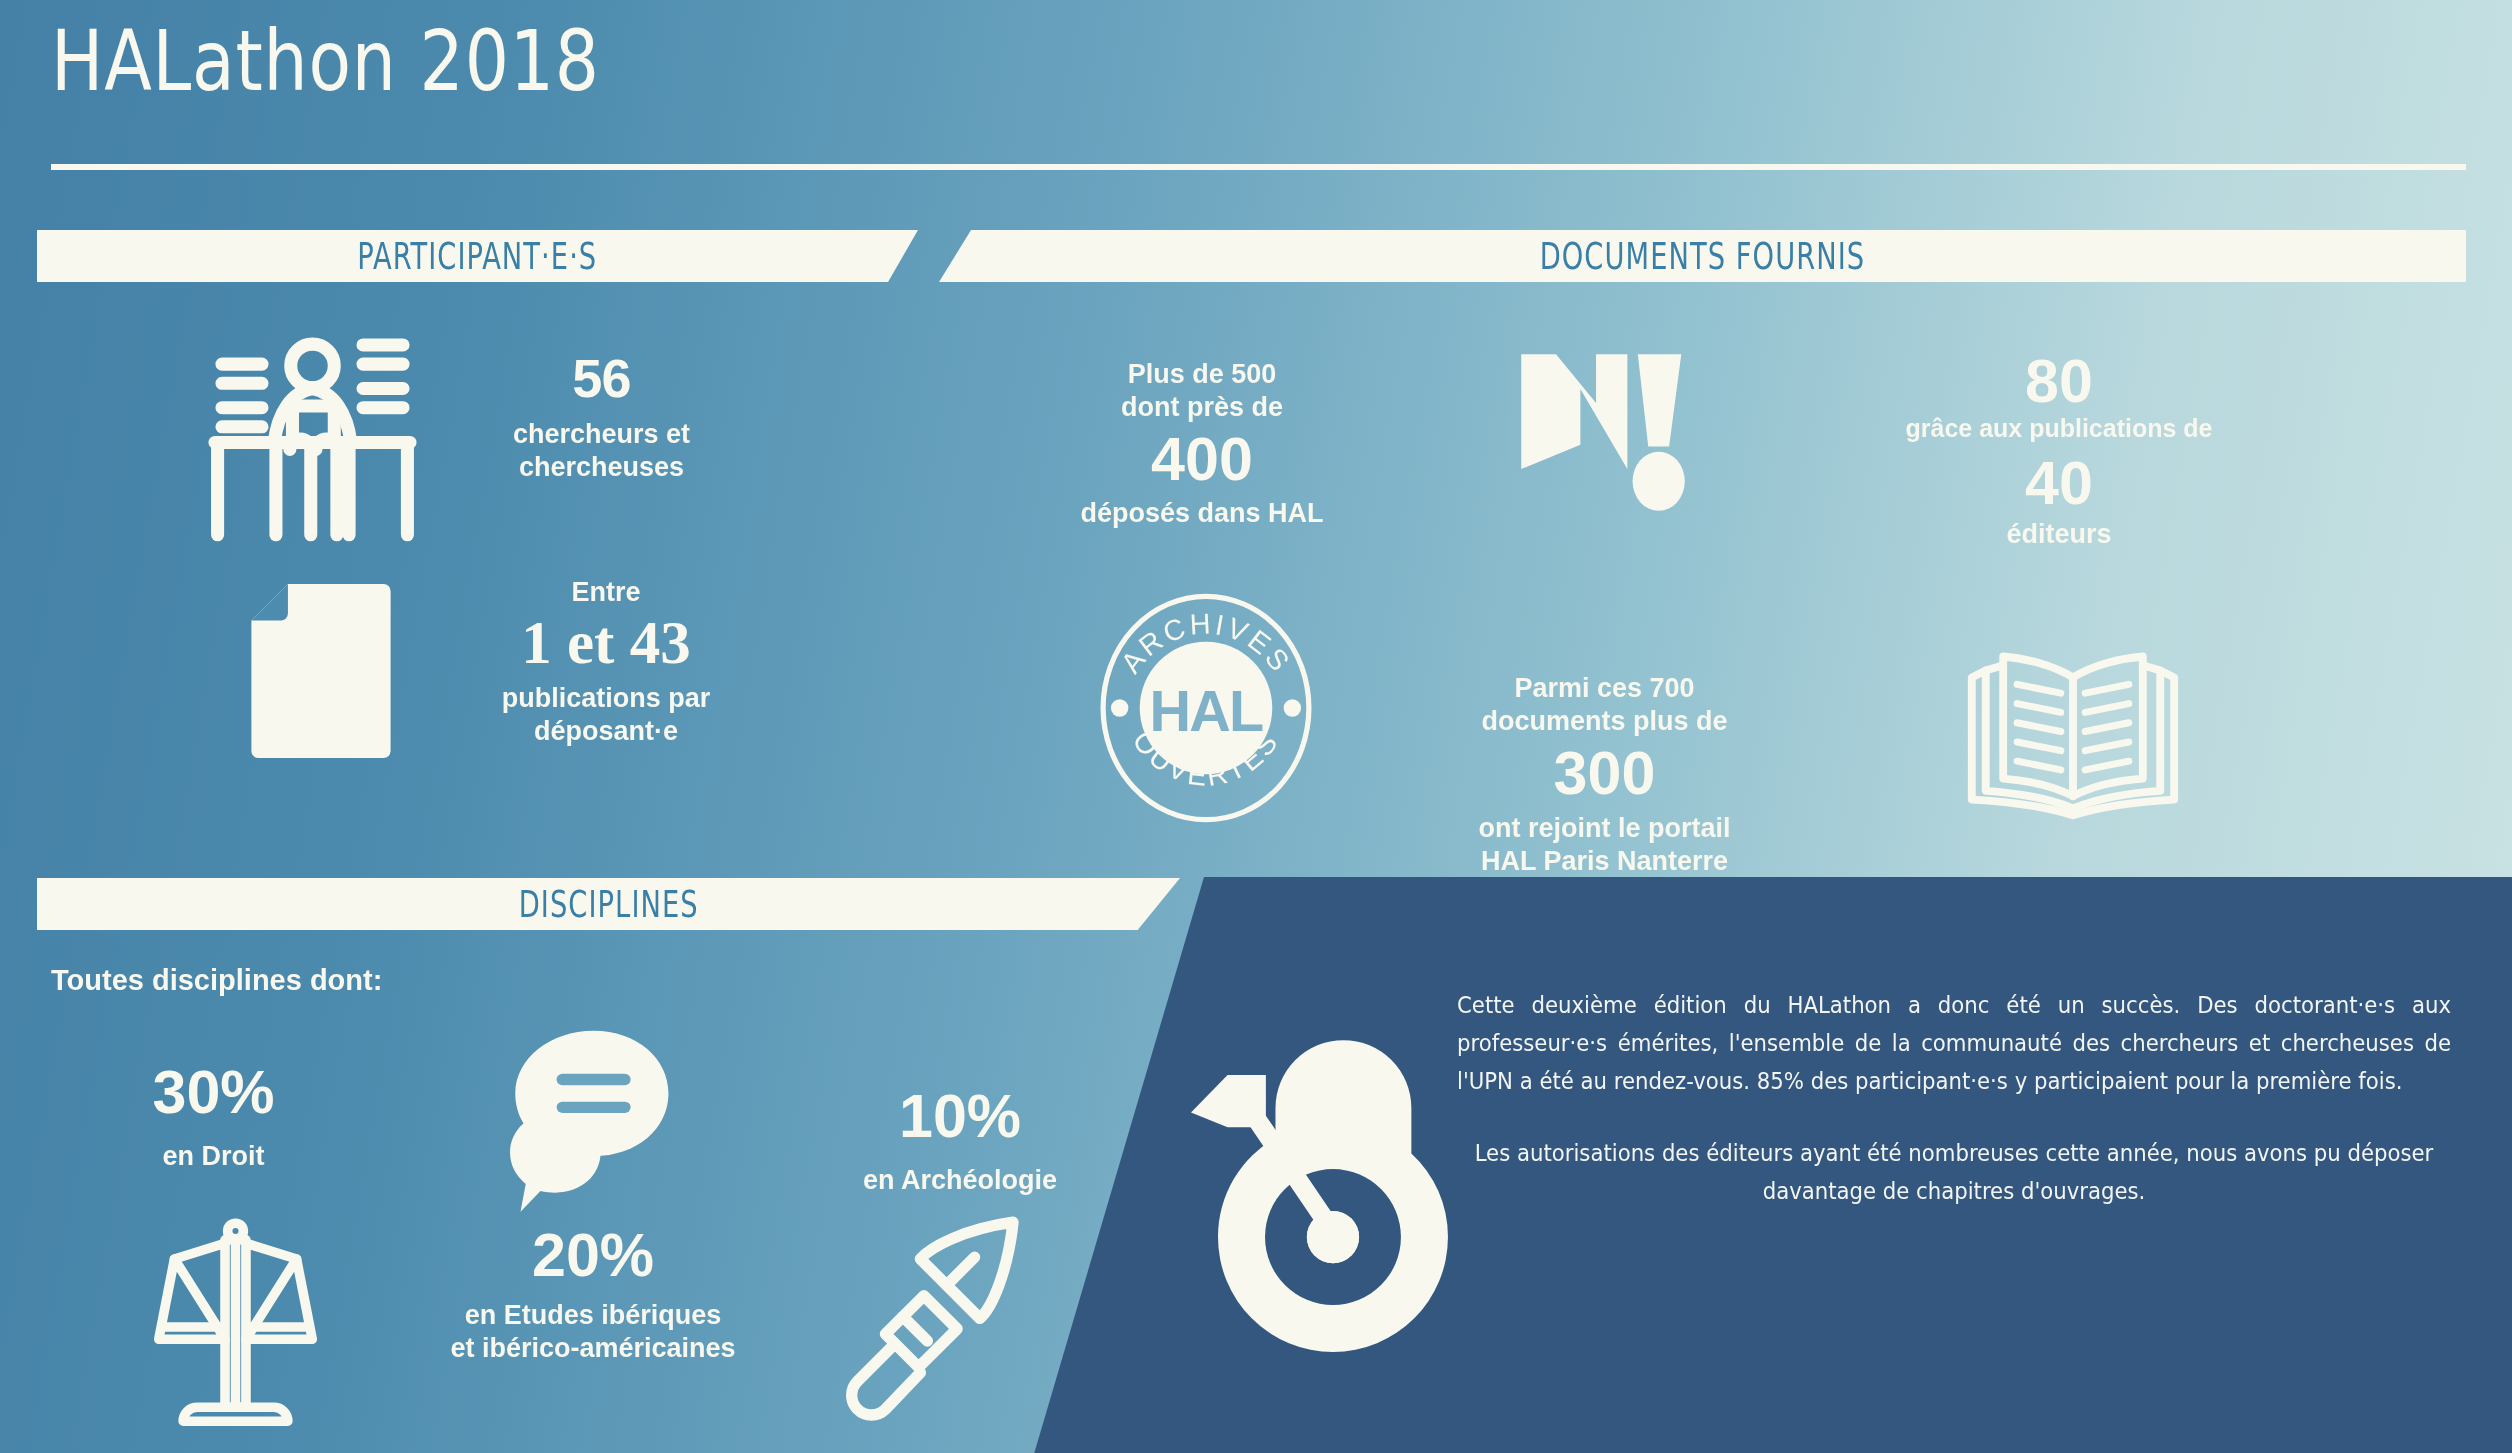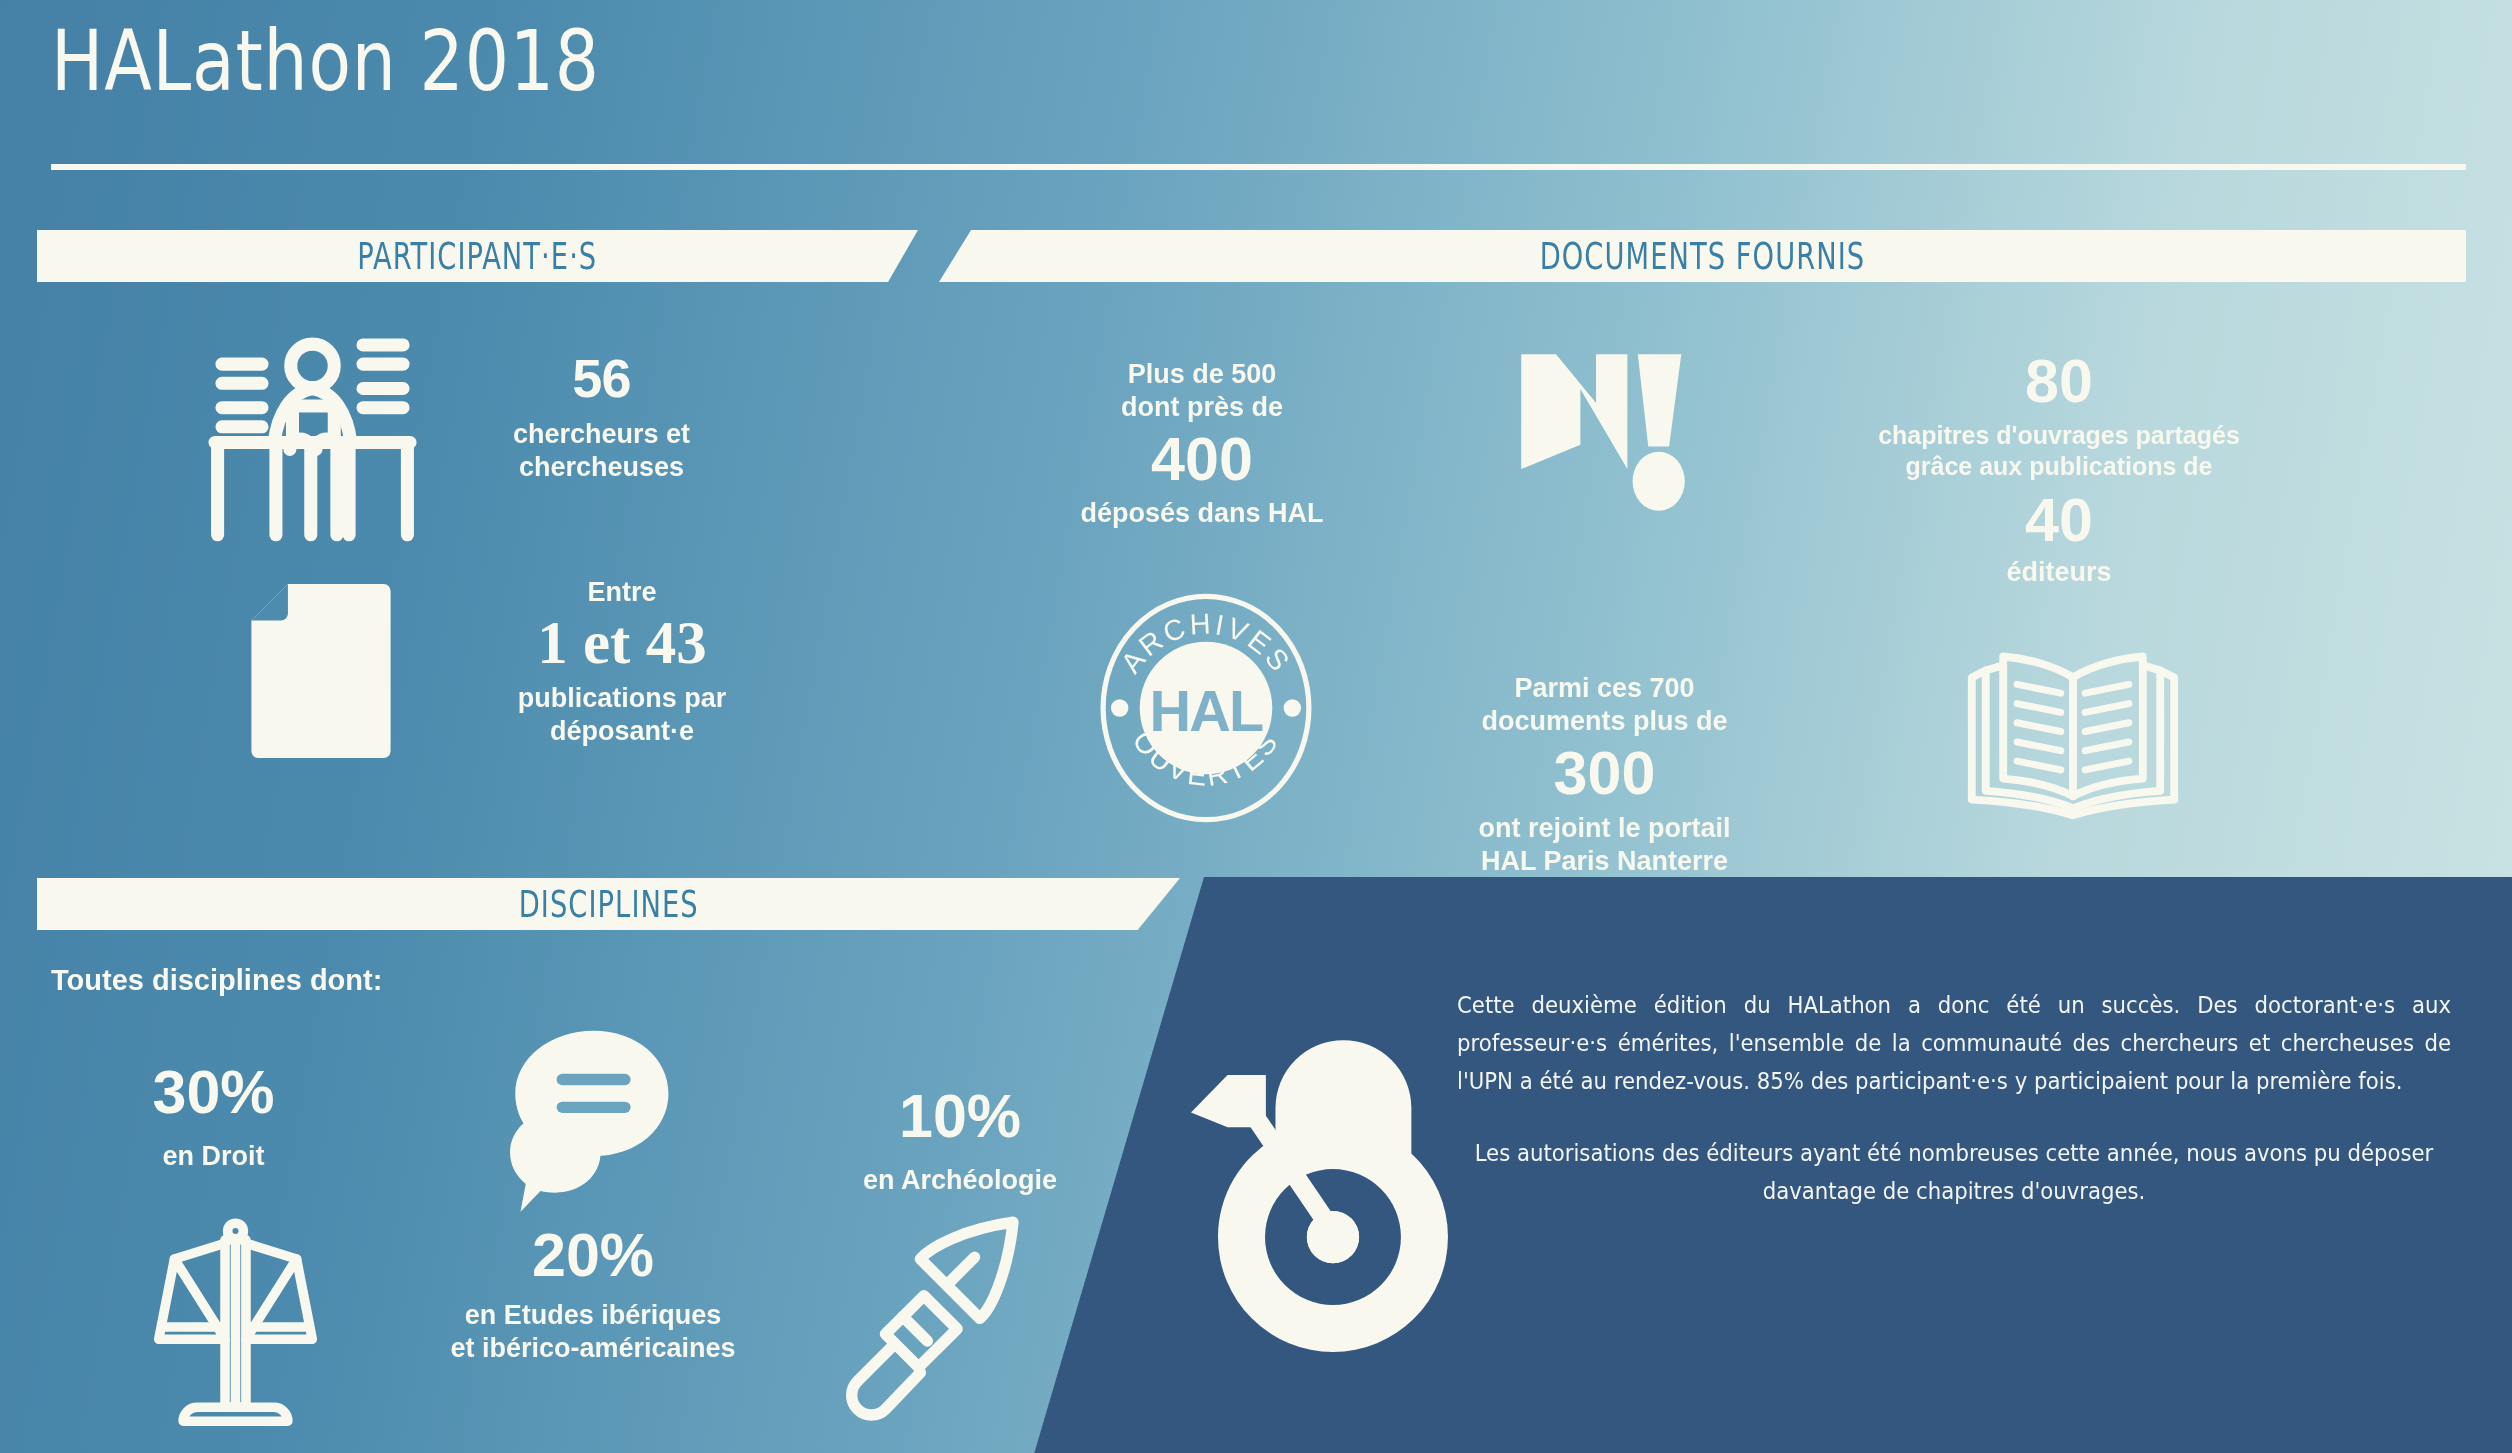"chapitres d'ouvrages partagés" div.lbl-sm { html: <div>chapitres d'ouvrages partagés</div> -> none }
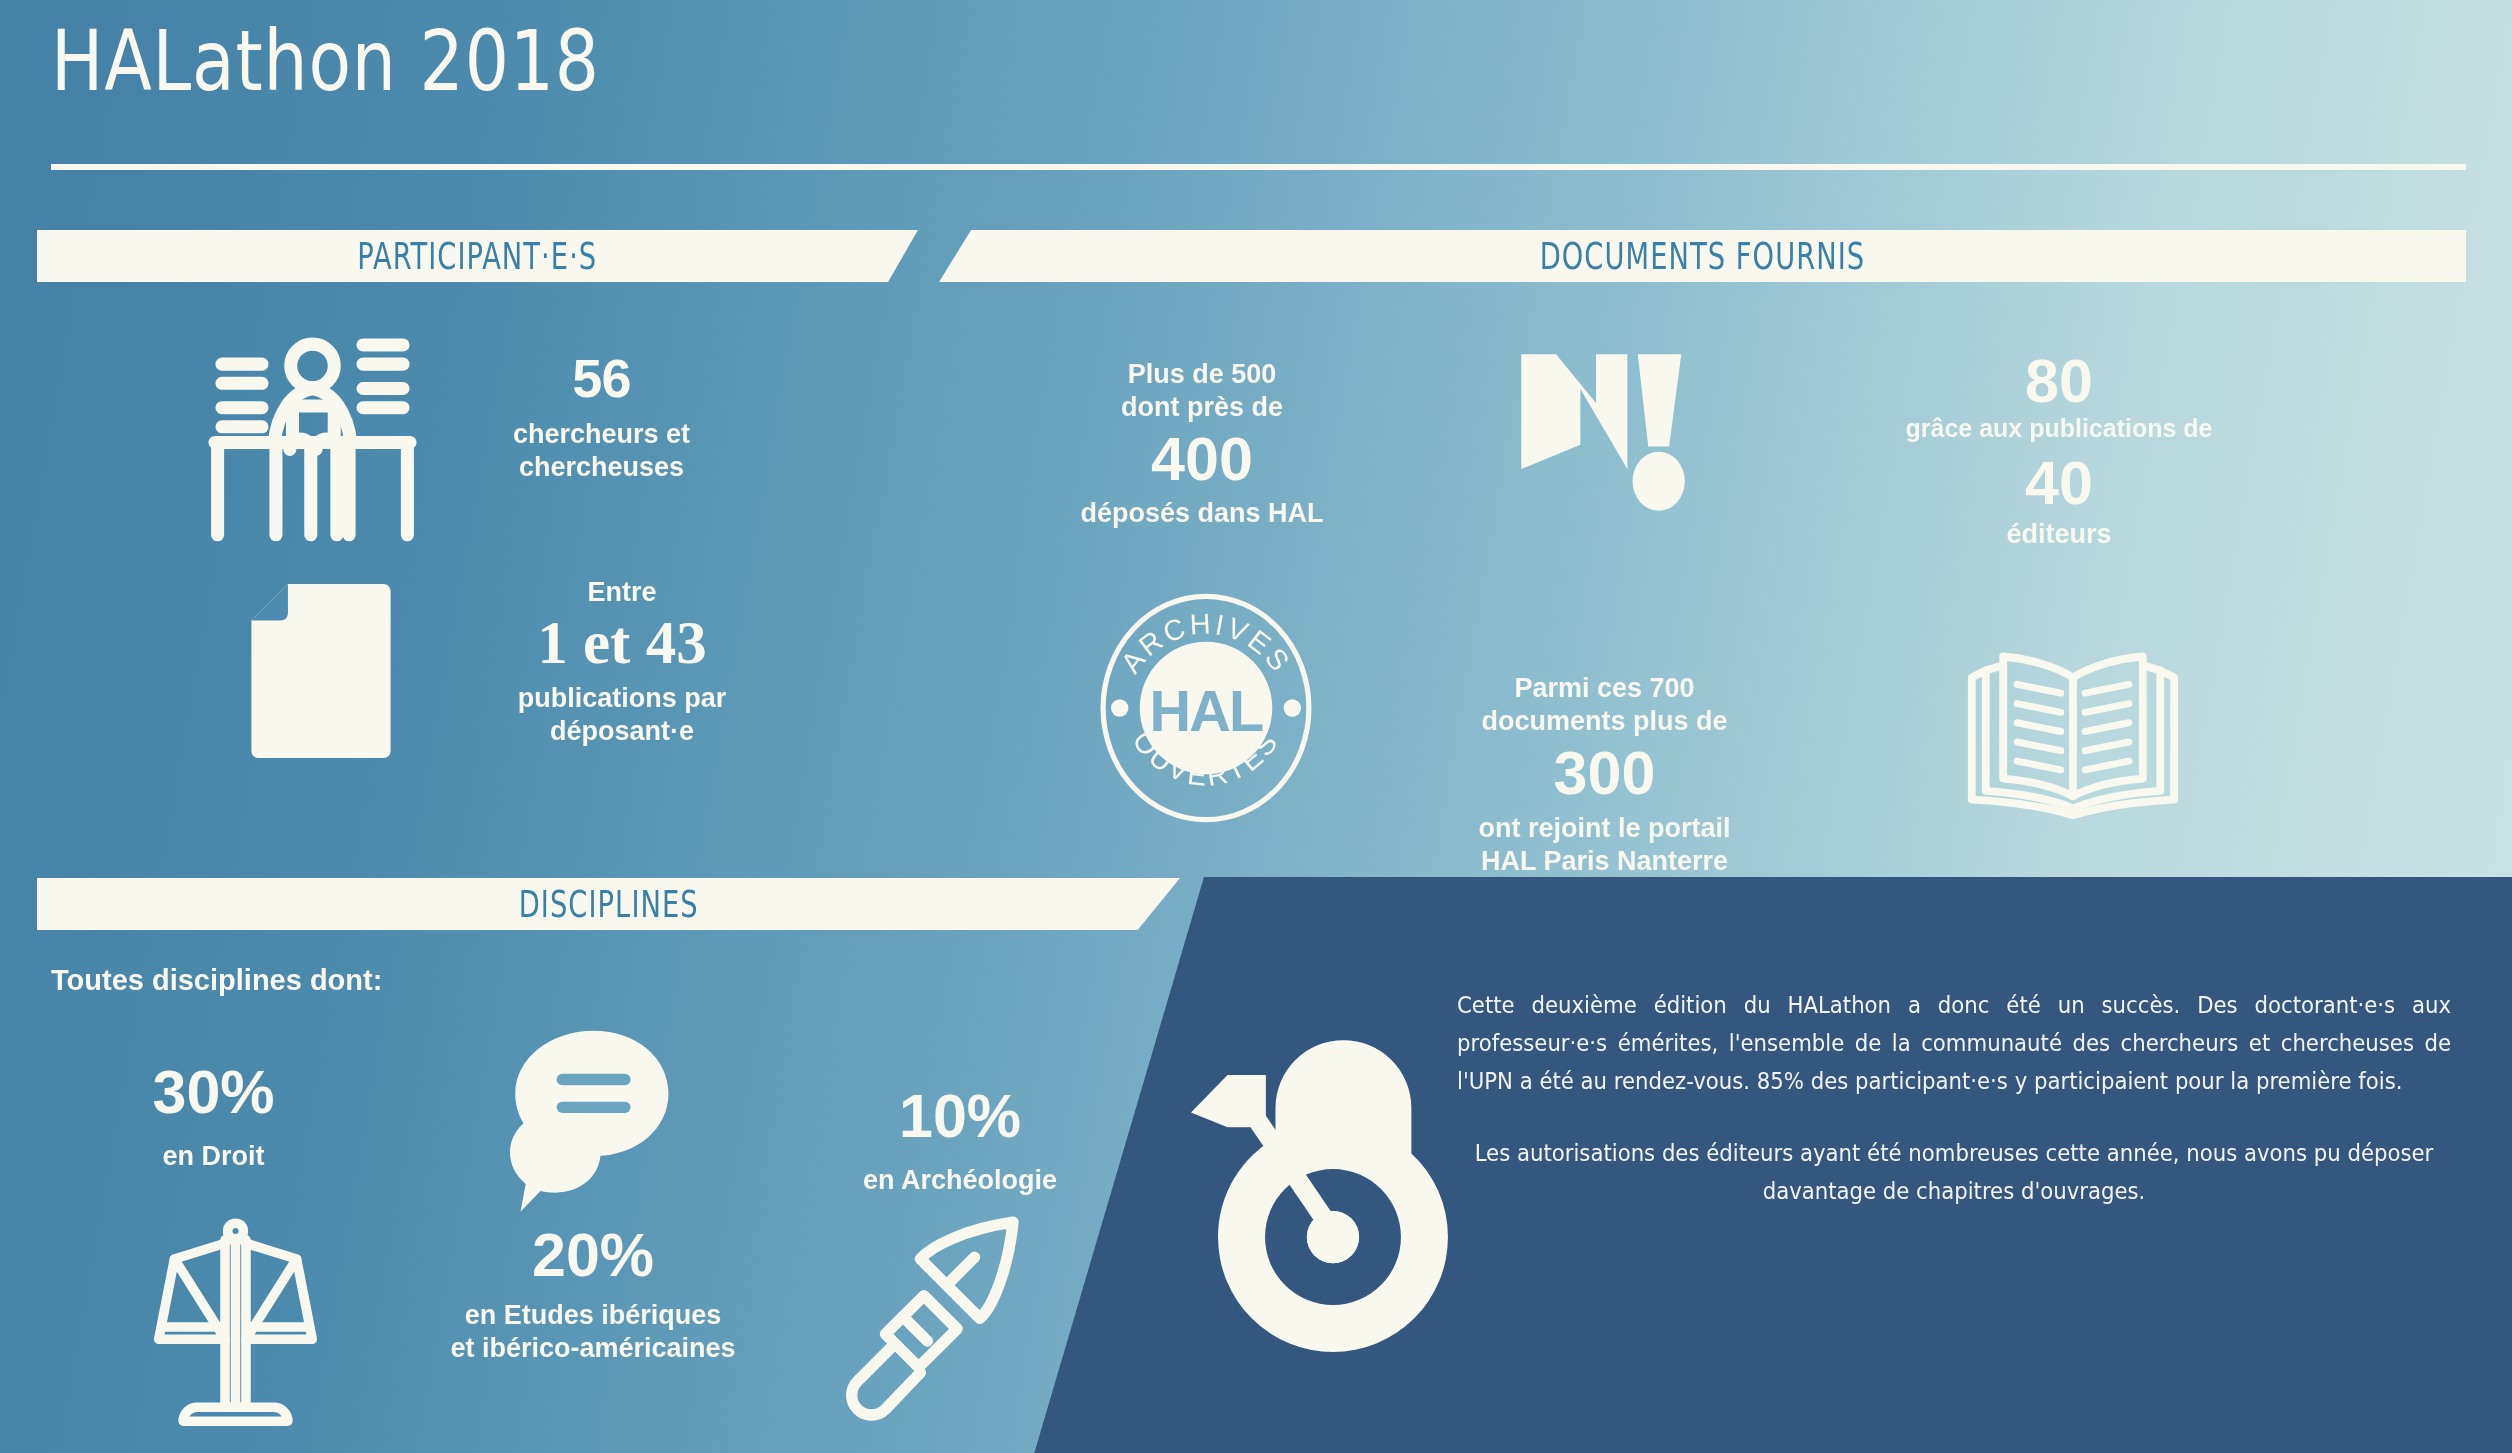"Entre" div.stat { left: 452px -> 436px }
